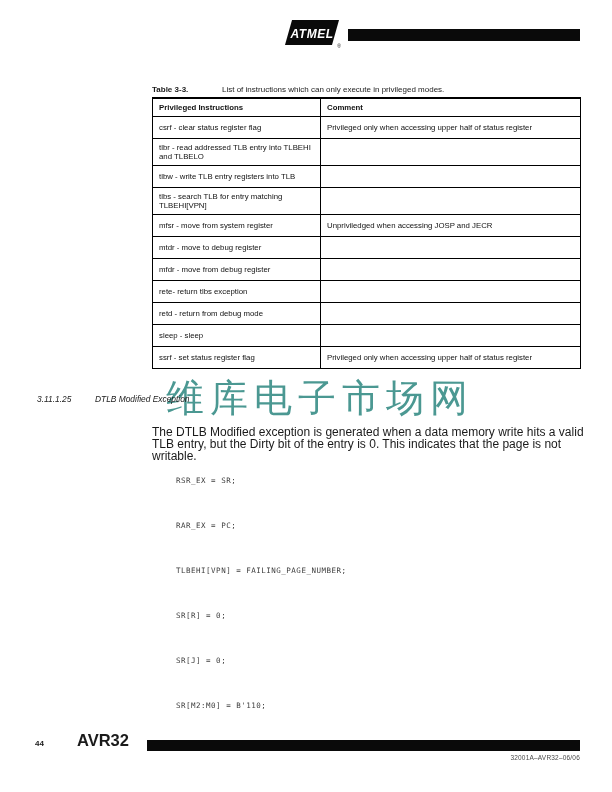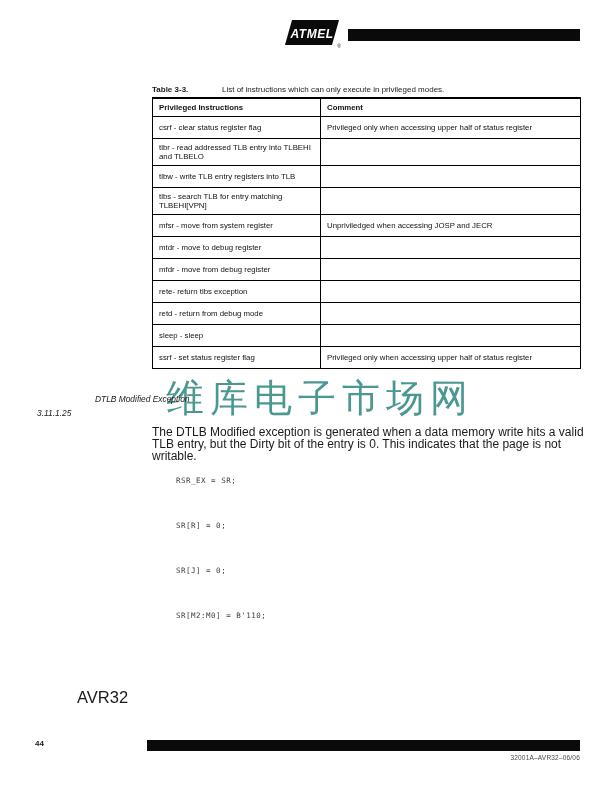"3.11.1.25" .section-heading .sec-num { margin-top: 14px -> none }
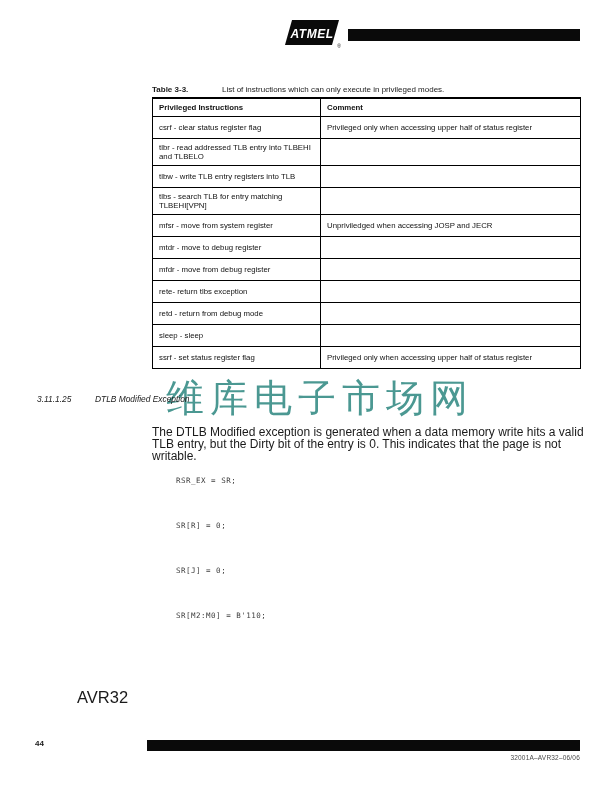"RAR_EX = PC;" div { html: none -> <div>RAR_EX = PC;</div> }
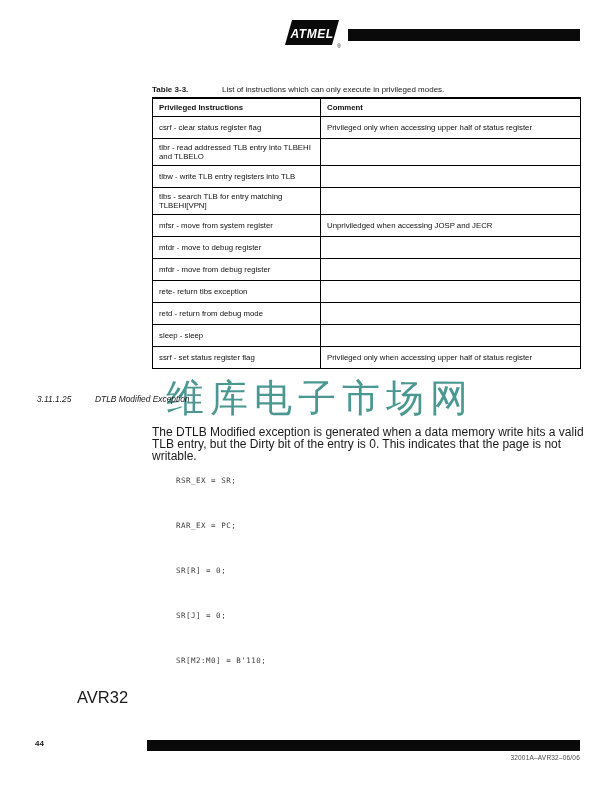"TLBEHI[VPN] = FAILING_PAGE_NUMBER;" div { html: none -> <div>TLBEHI[VPN] = FAILING_PAGE_NUMBER;</div> }
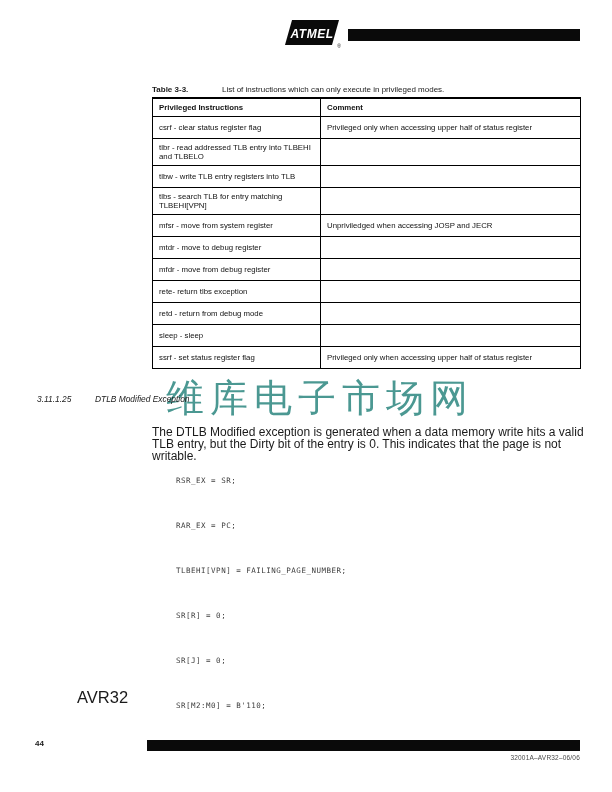"AVR32" .footer-product { font-weight: normal -> bold; top: 688px -> 731px }
